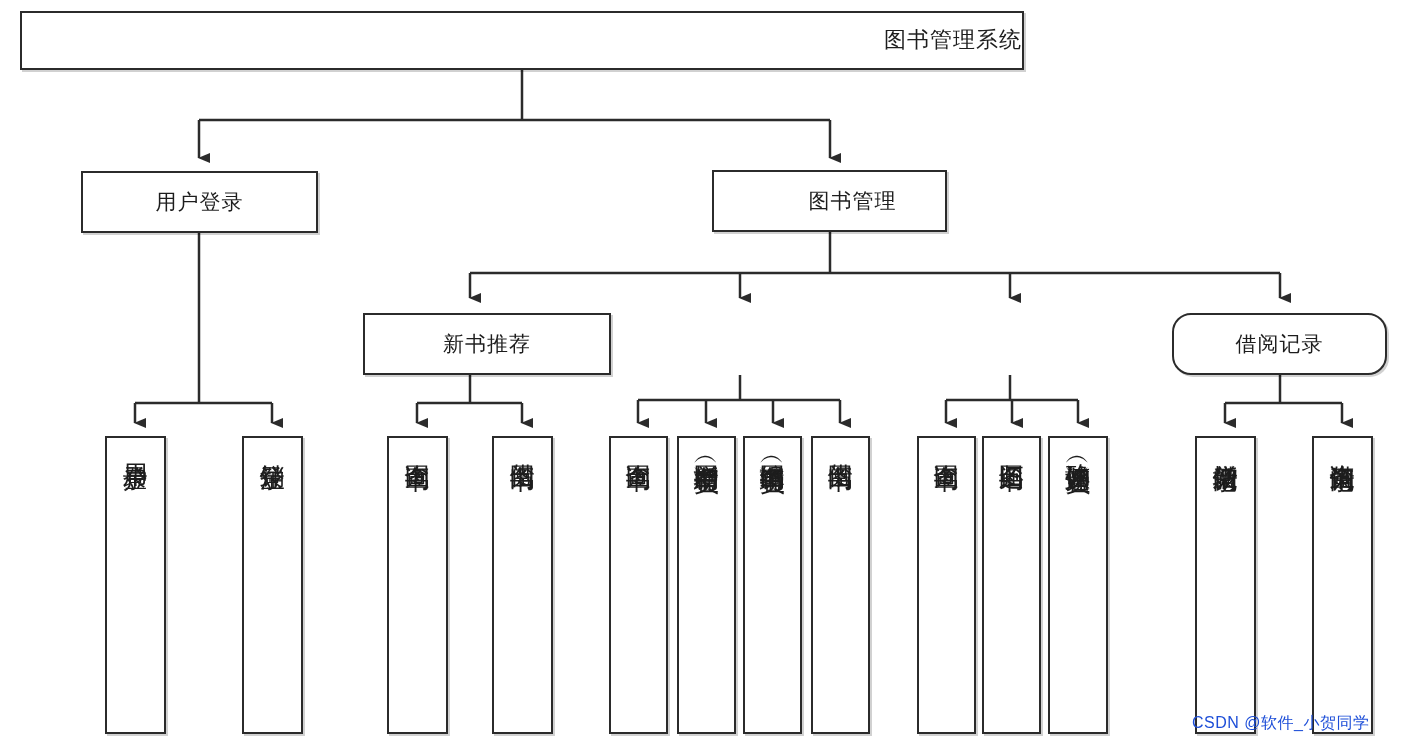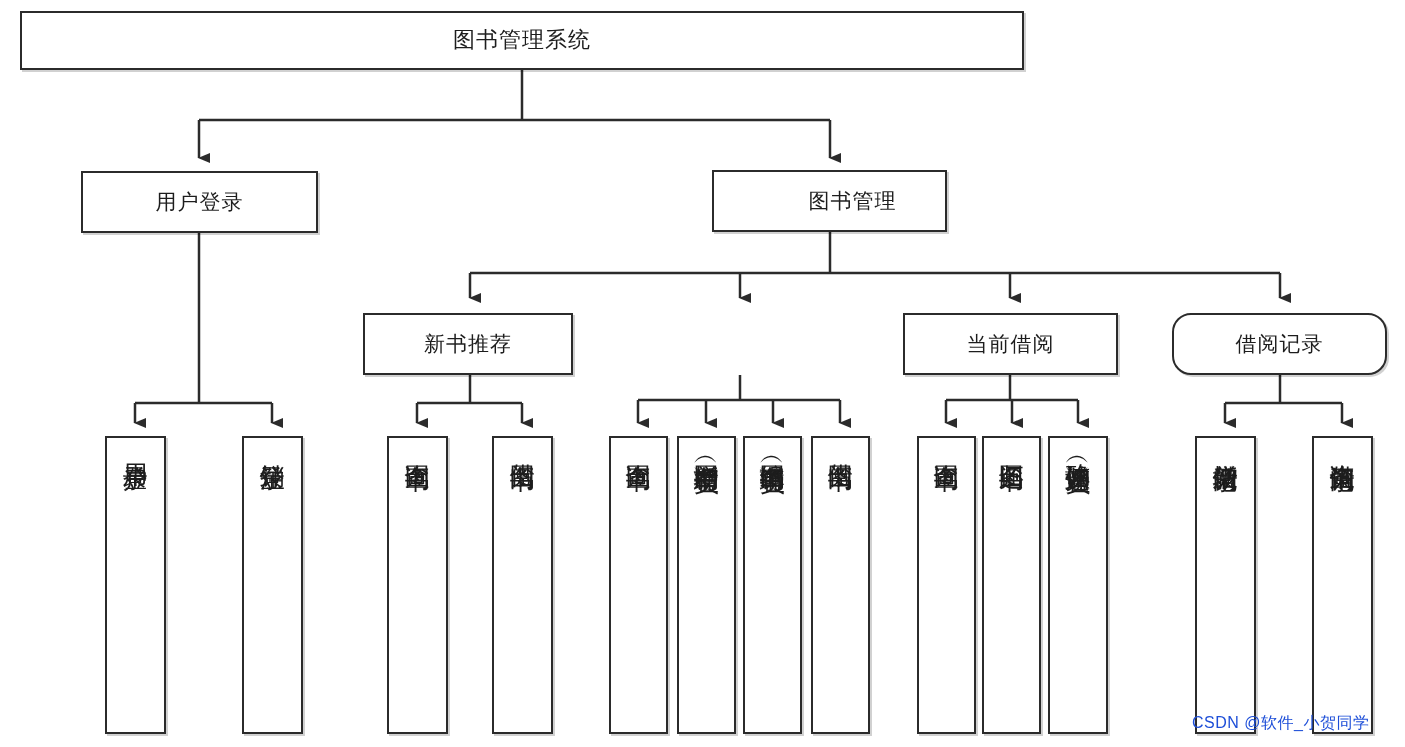"图书管理系统" div.node { justify-content: none -> flex-end }
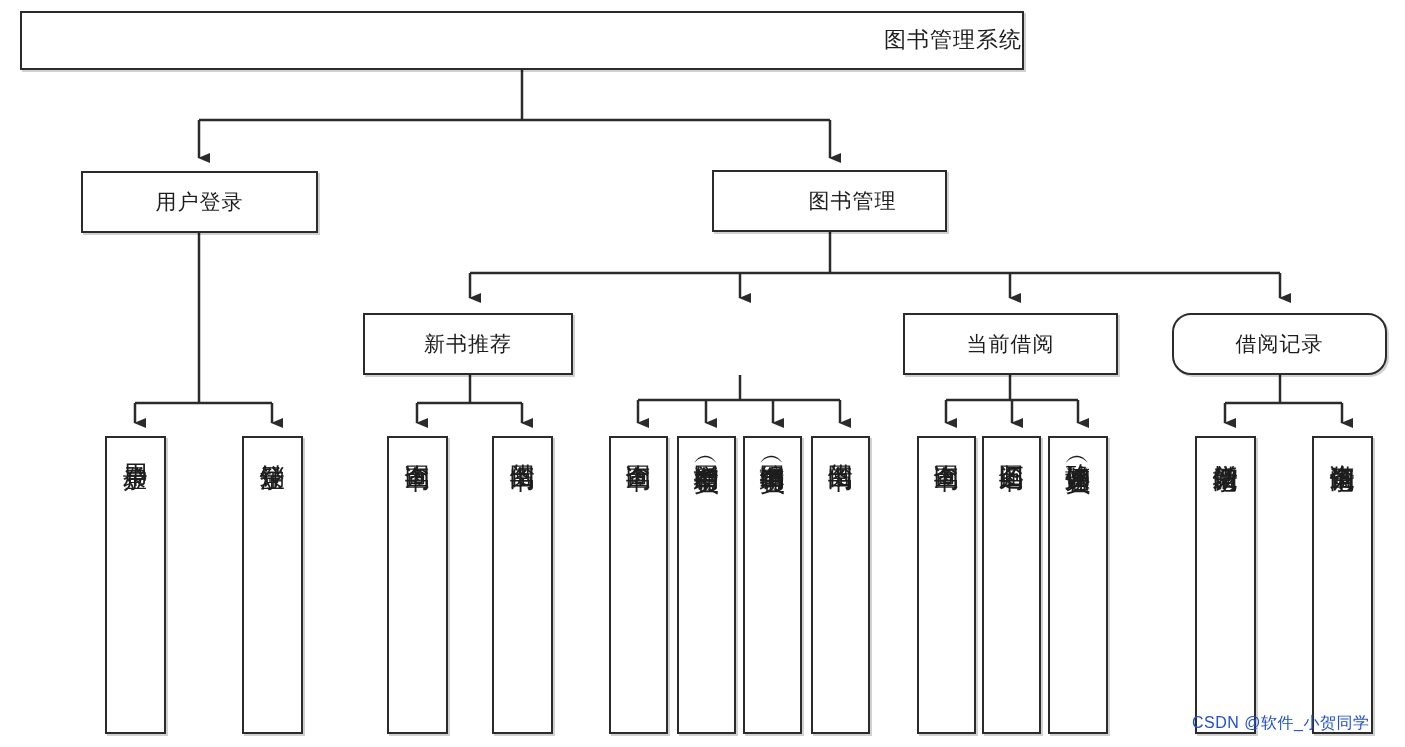"新书推荐" div.node { width: 210px -> 248px }
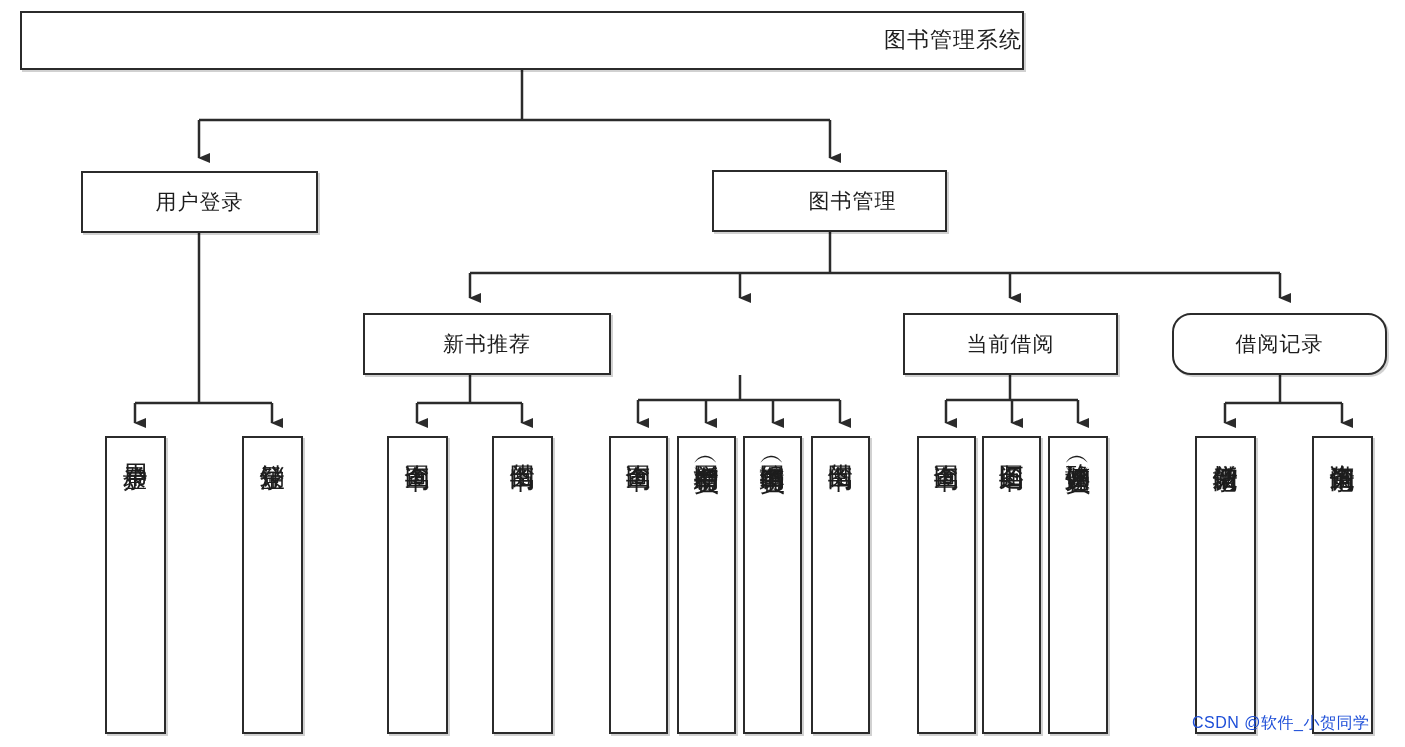"当前借阅" div.node { html: <div> <span>当前借阅</span> </div> -> none }
